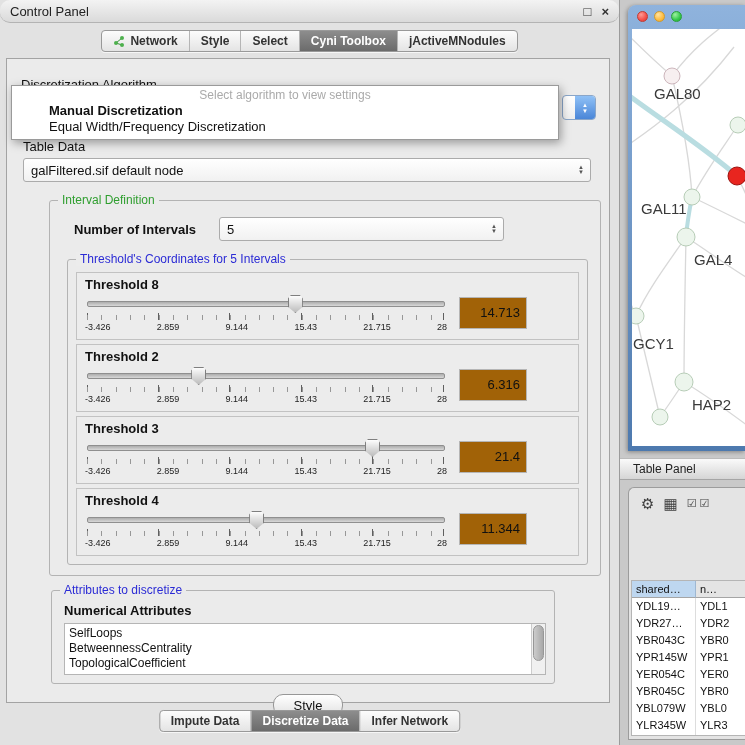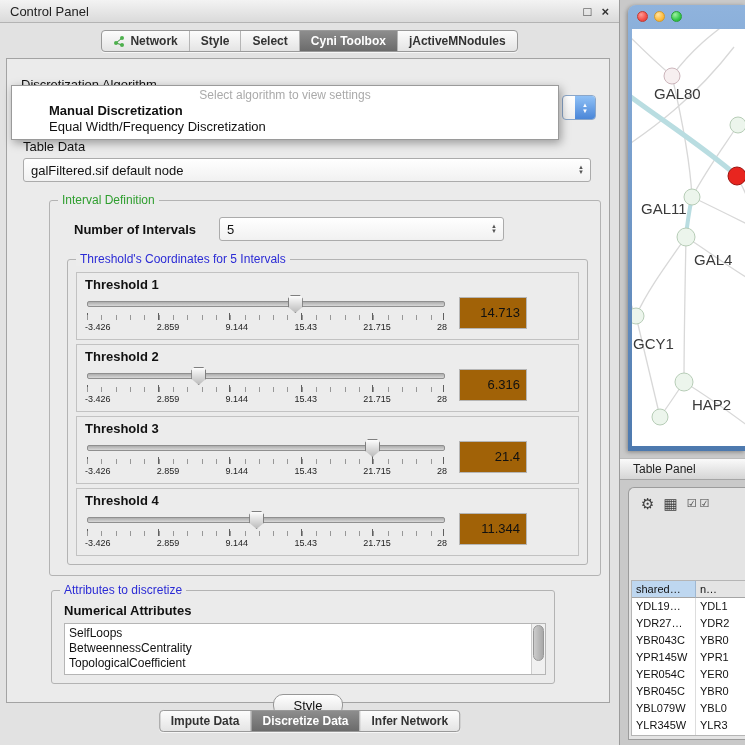"Control Panel" .cp-titlebar { border-radius: none -> 10px }
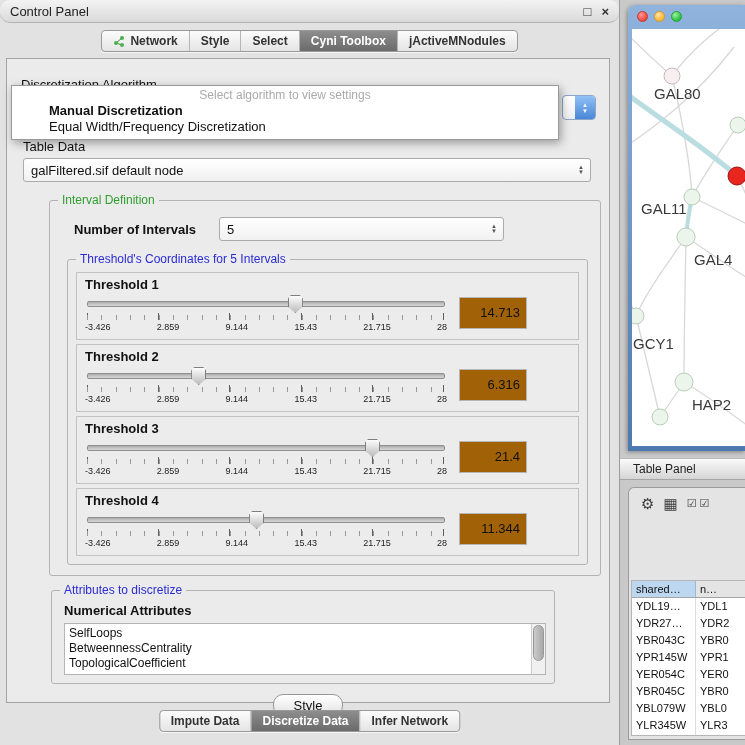"Threshold 1" div.th-label { text: 1 -> 8 }
